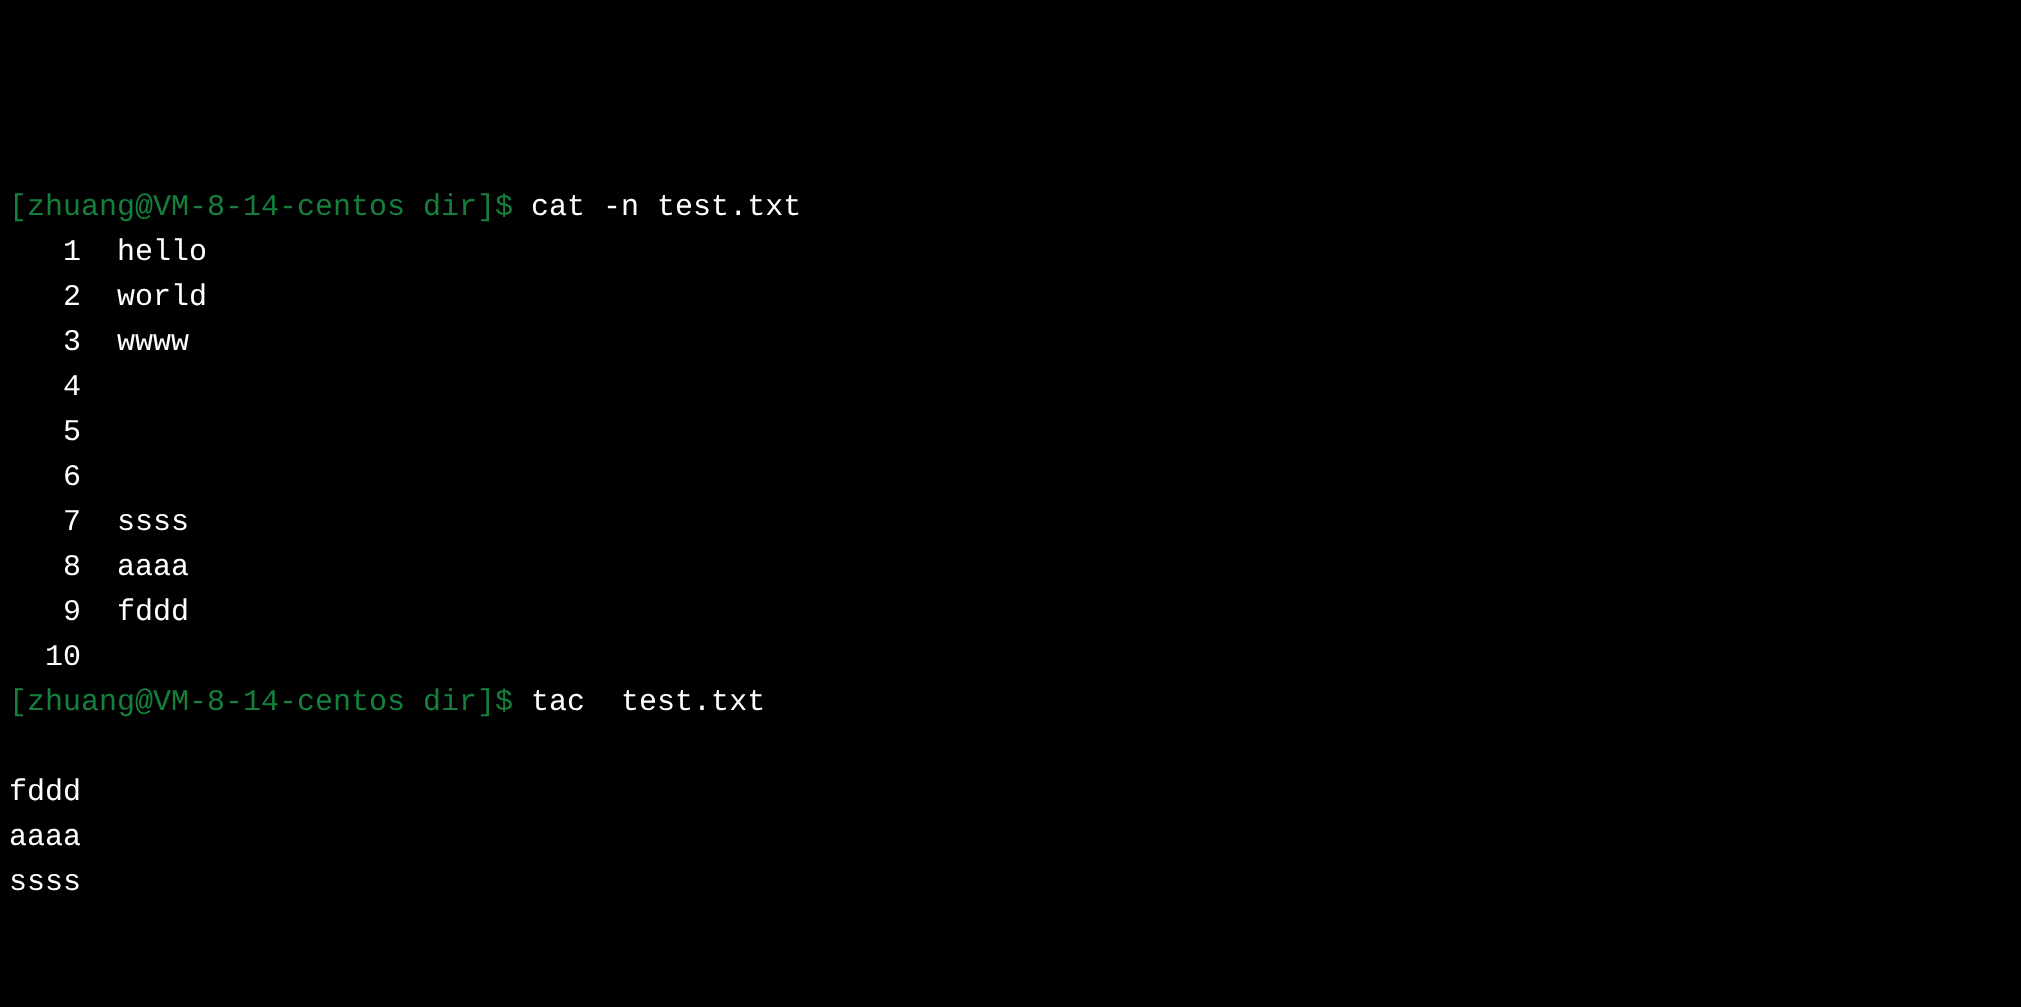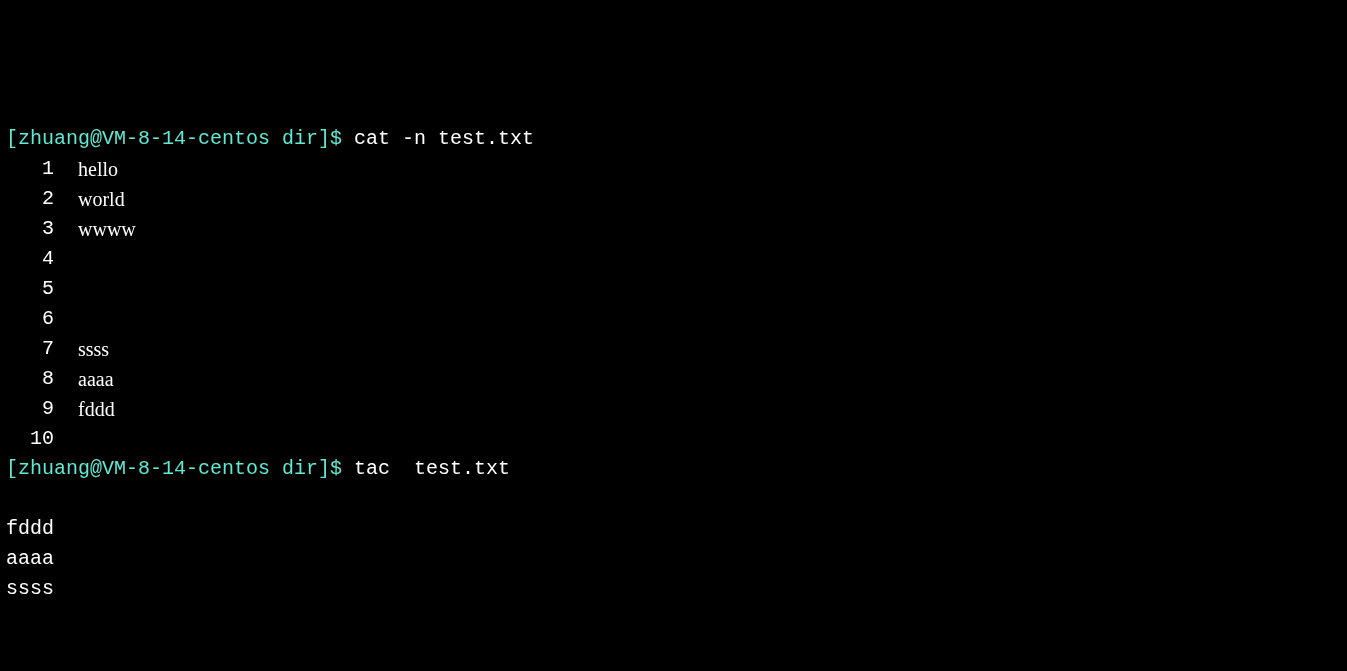"[zhuang@VM-8-14-centos dir]$" .prompt-part { color: #5eead4 -> #15803d }
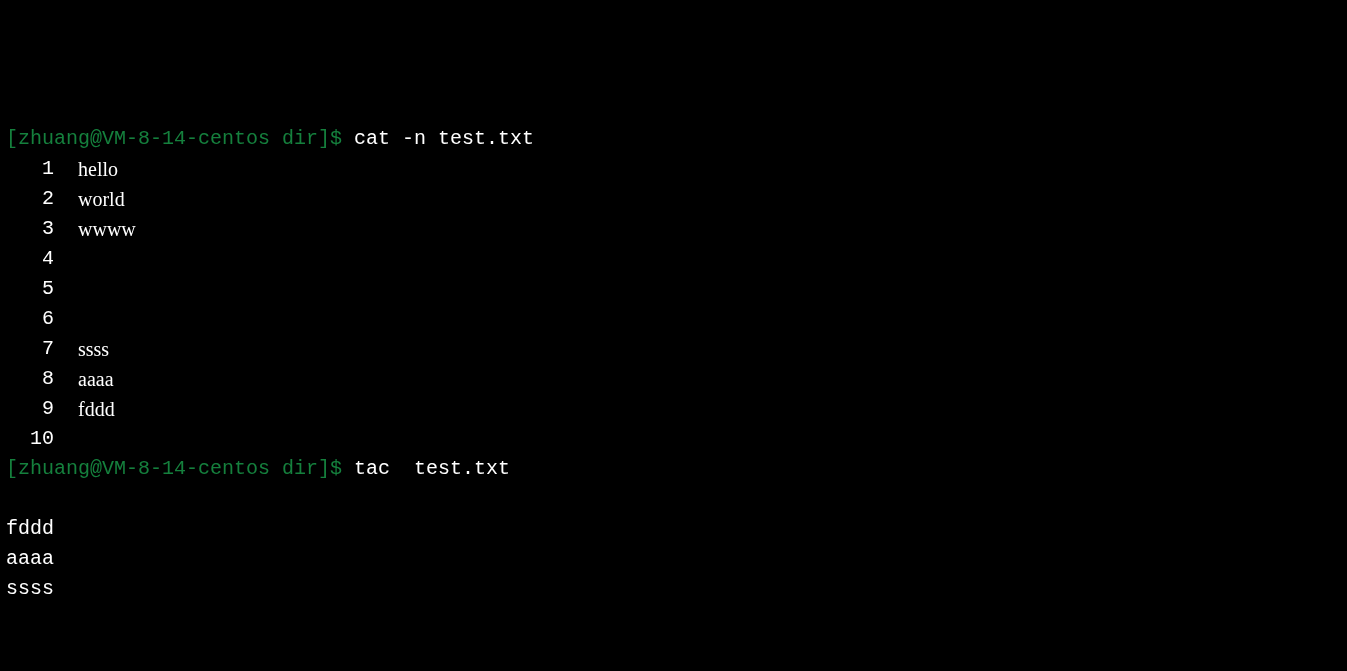"hello" .line-content { font-family: Liberation Serif, serif -> none }
